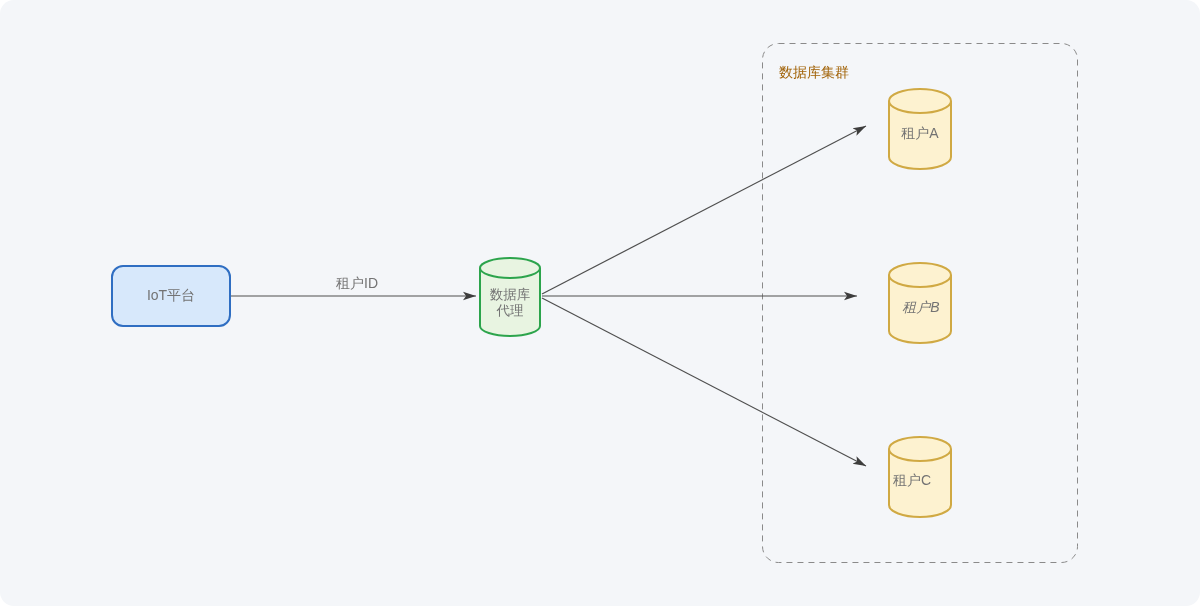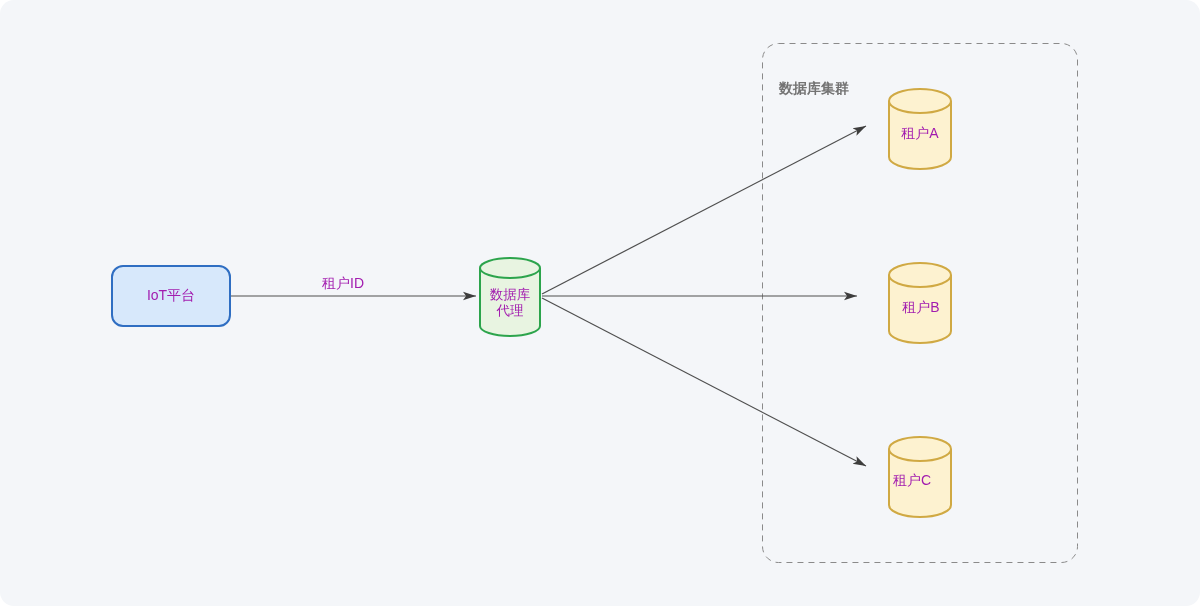"数据库集群" .cluster-title { color: #737373 -> #a16207; font-weight: bold -> normal; margin-top: 16px -> none }
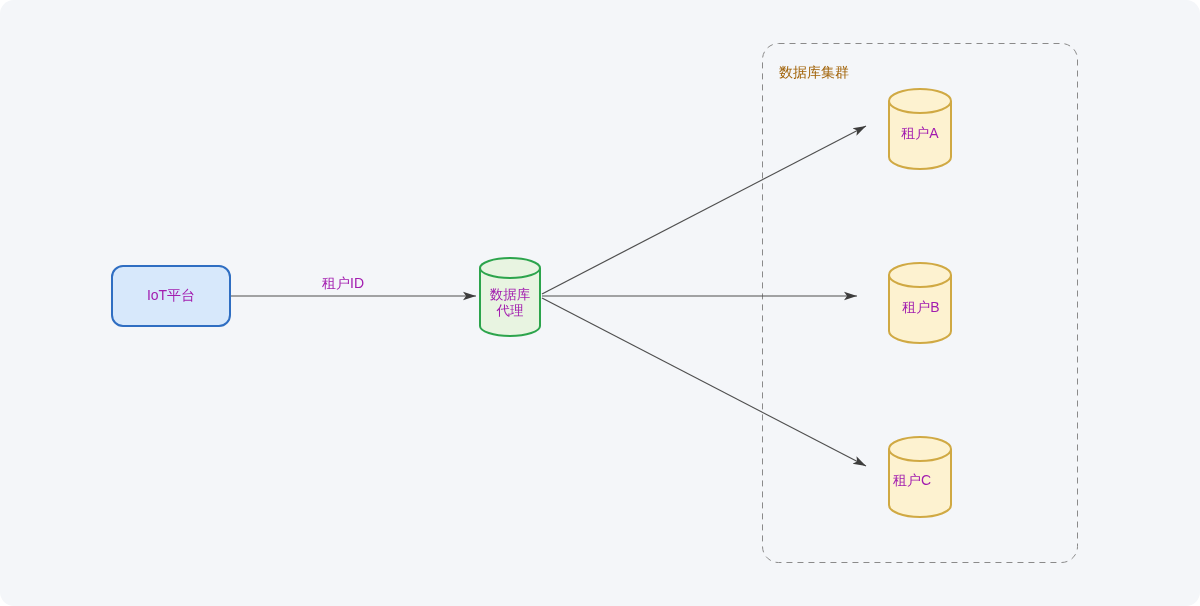"租户A" .lbl { color: #a21caf -> #737373 }
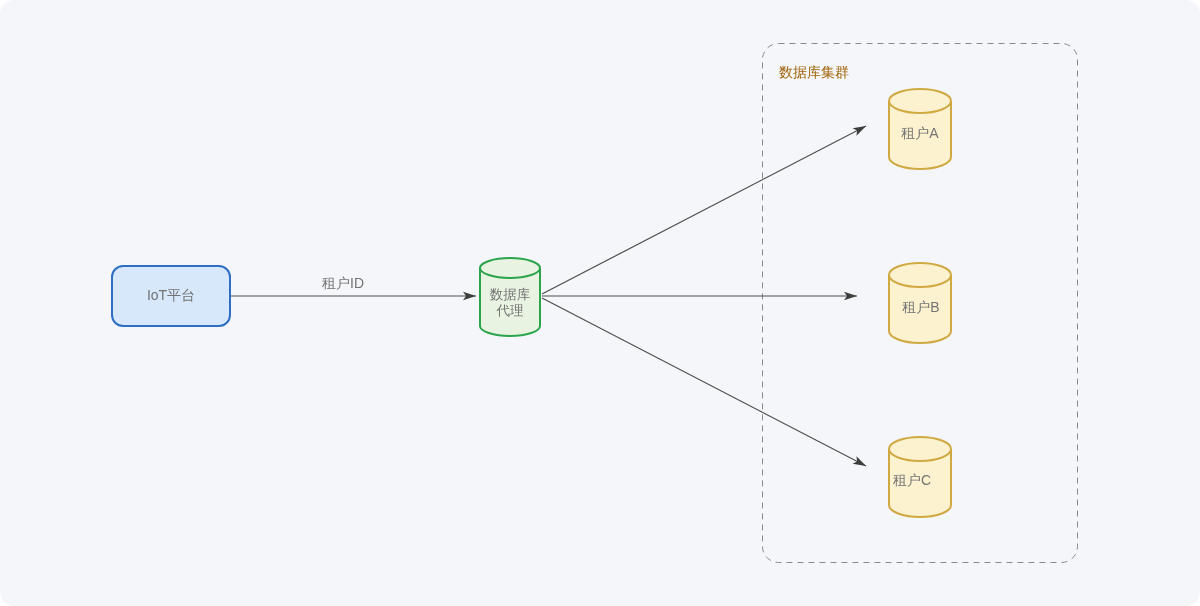"租户ID" .edge-label { left: 293px -> 307px }
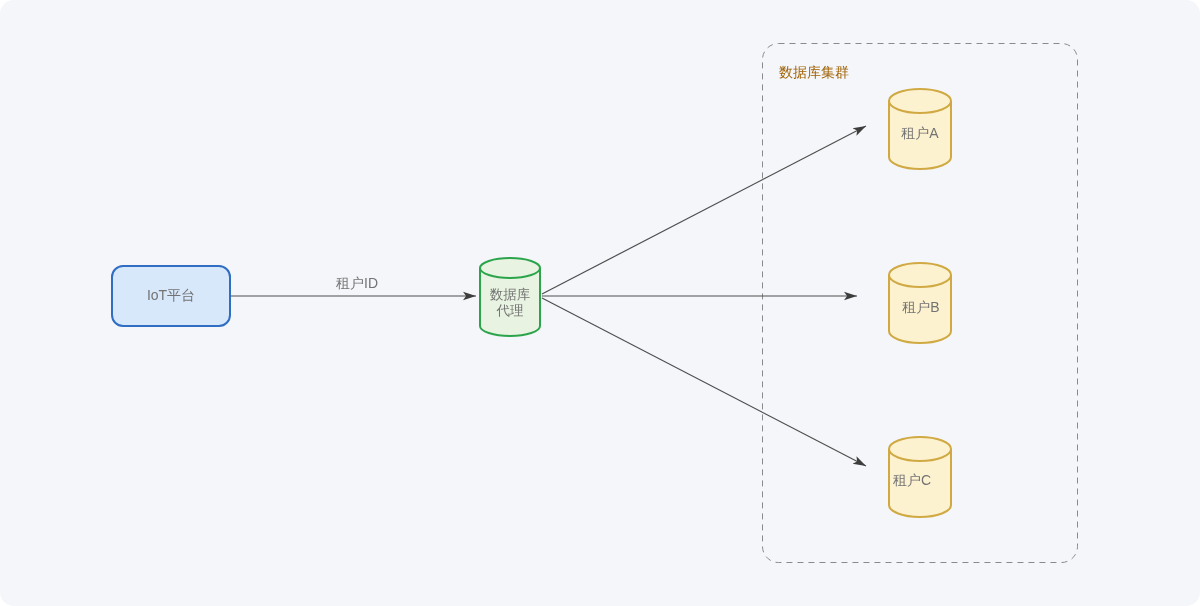"租户B" .tenant-label-b { font-style: none -> italic }
